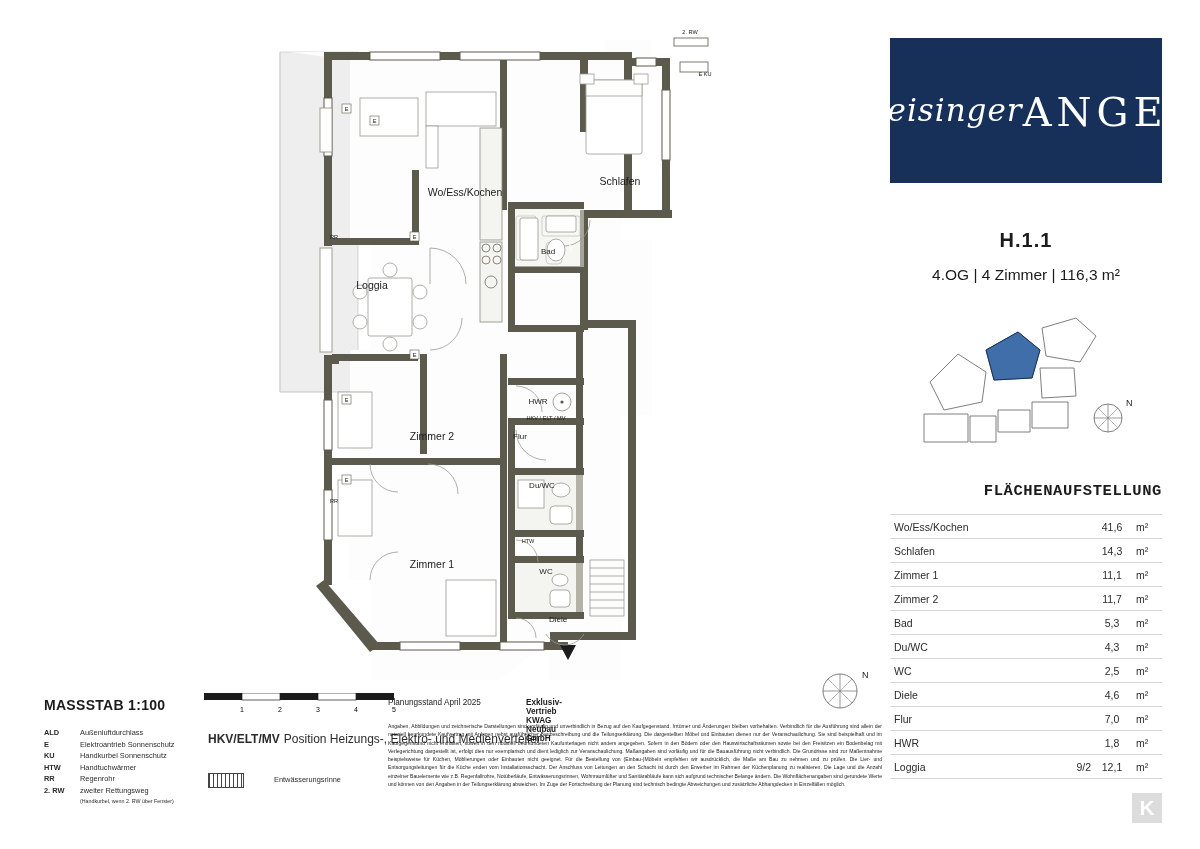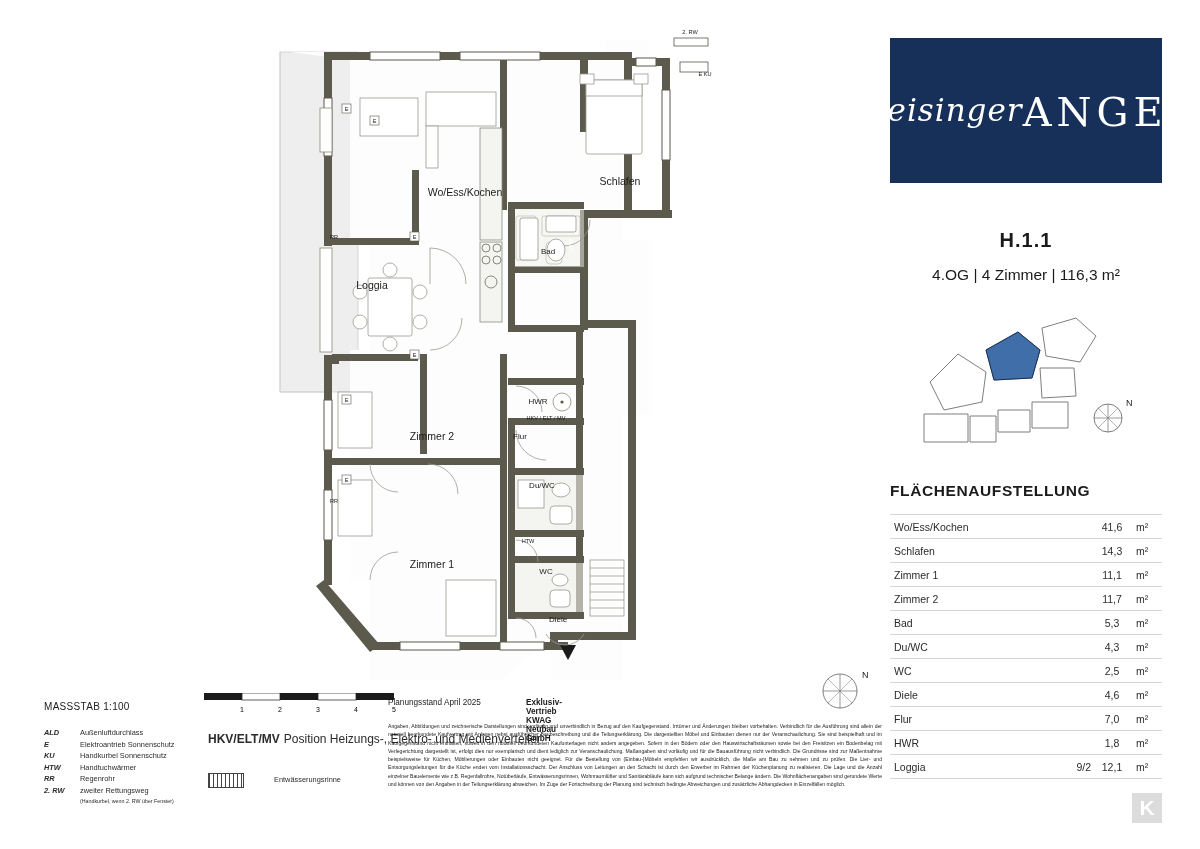"FLÄCHENAUFSTELLUNG" .flaechen-title { font-family: none -> Liberation Mono, monospace; text-align: left -> right }
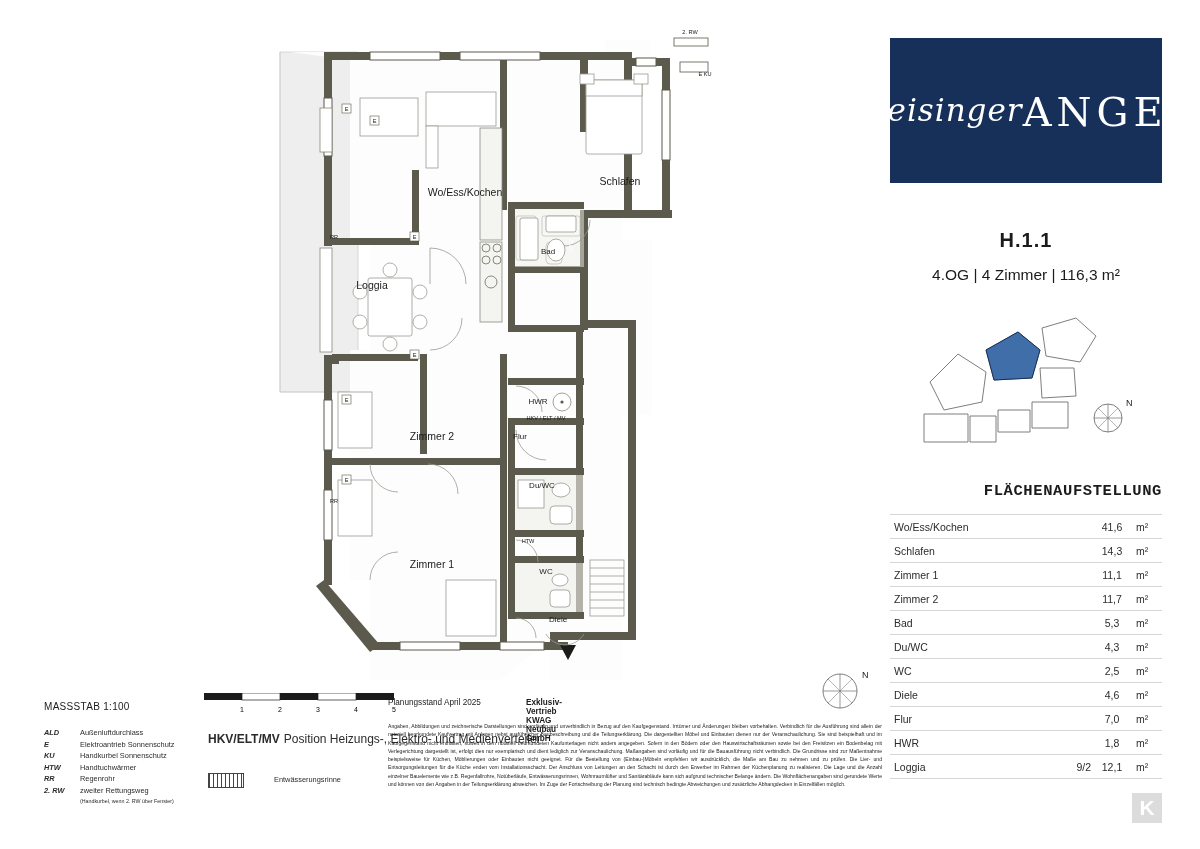"MASSSTAB 1:100" .scale-label { font-size: 10px -> 14px; font-weight: normal -> bold }
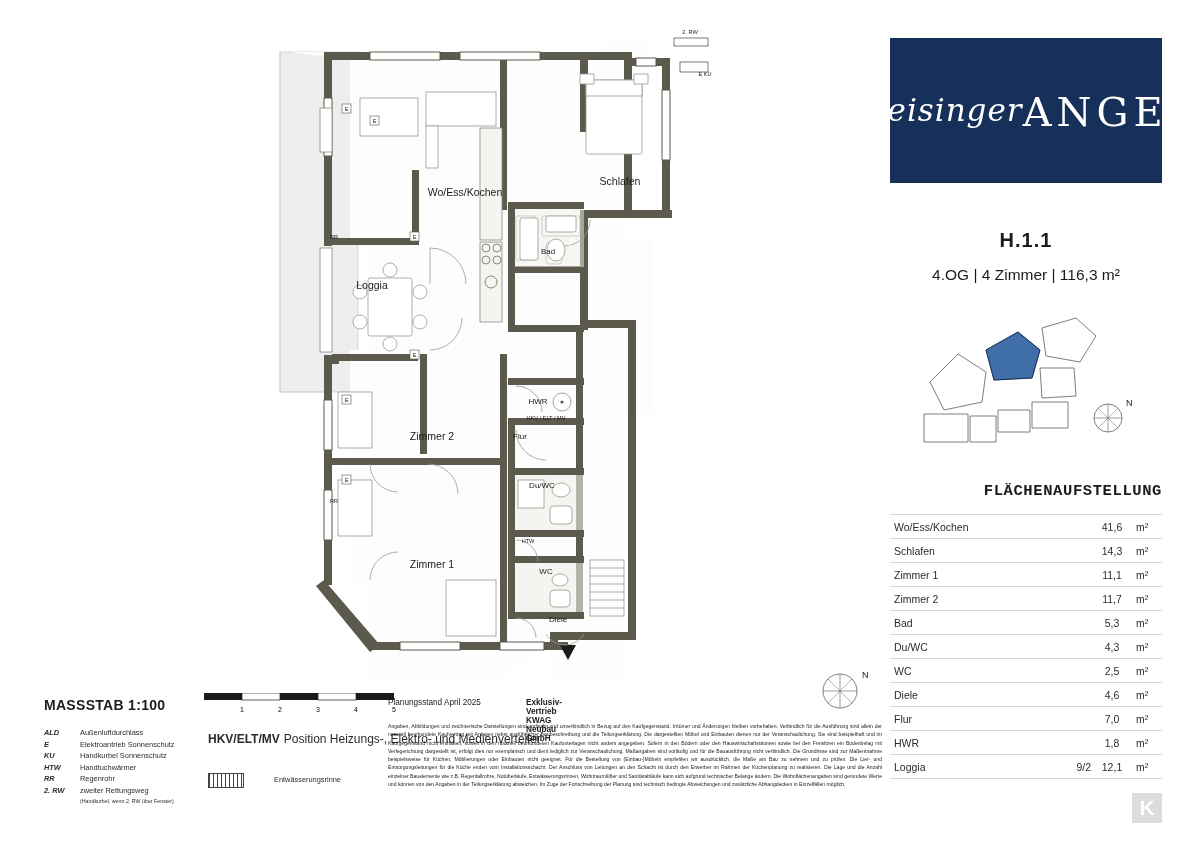"ALD" .legend td.abbr { font-style: italic -> none }
